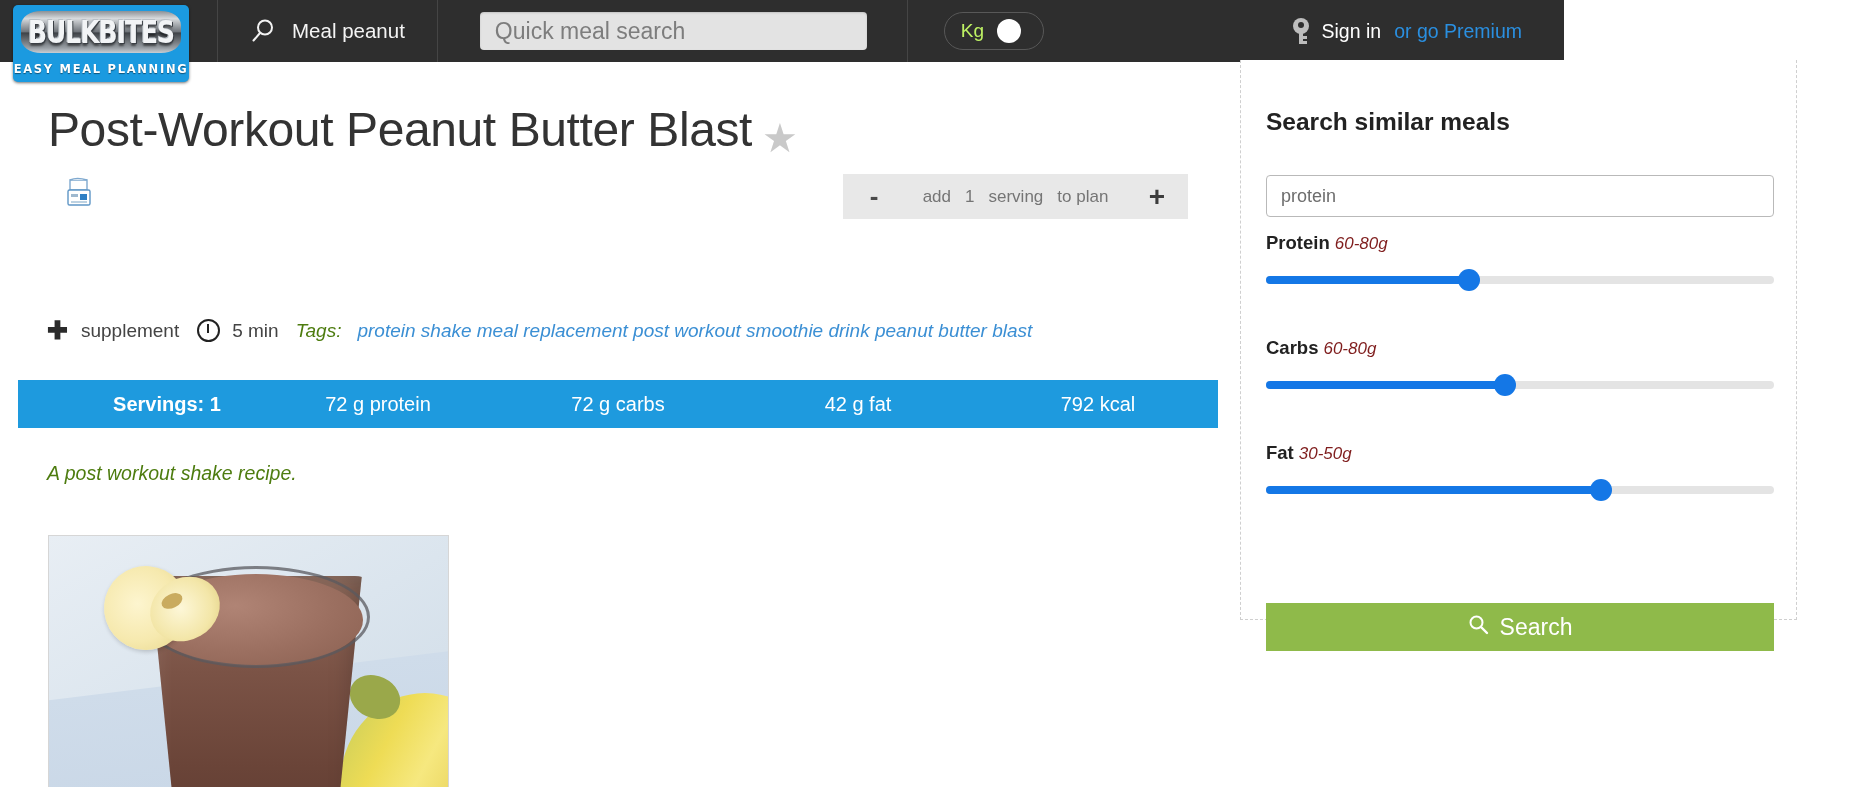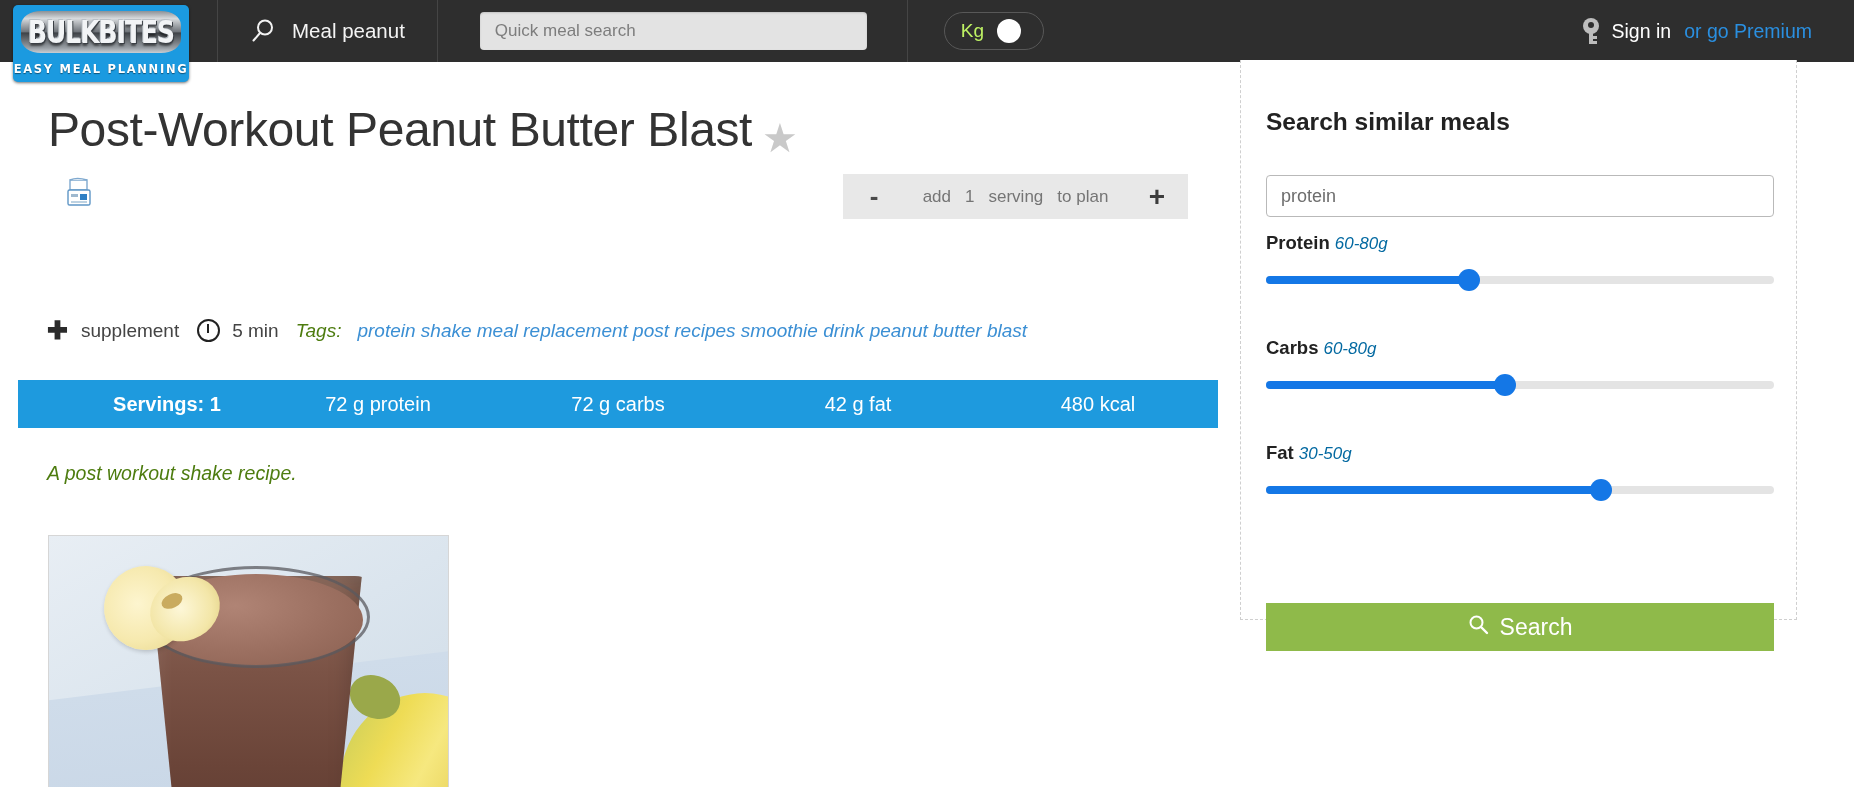"BULKBITES" .topnav { width: 1854px -> 1564px }
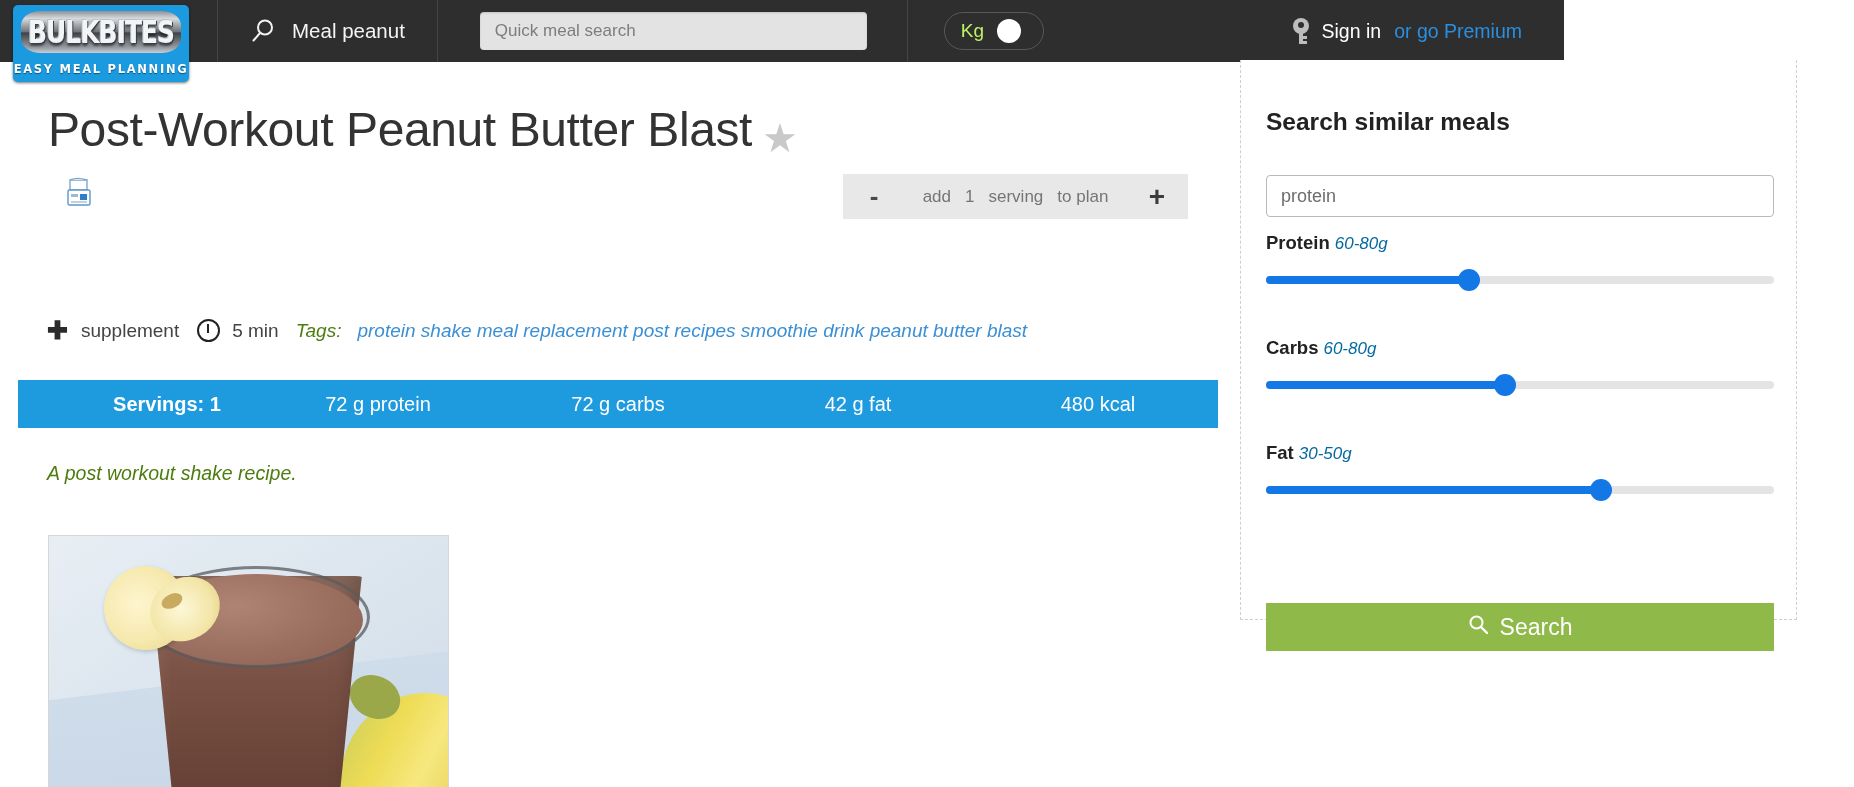"Quick meal search" .quick-search { font-size: 17px -> 23px }
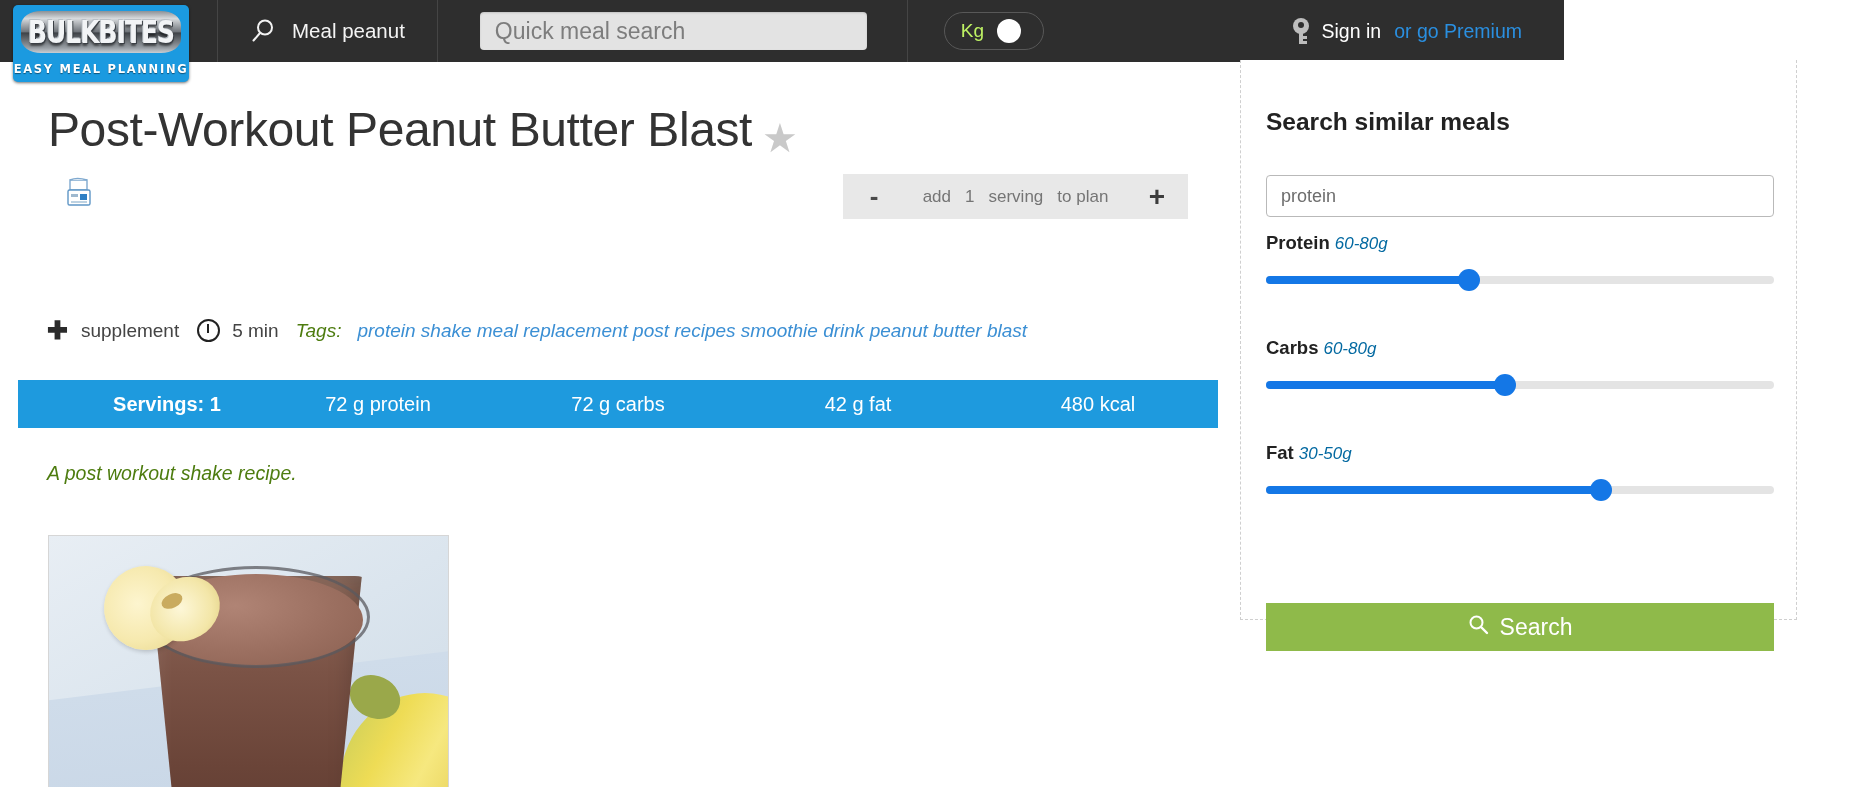"60-80g" .sg-label i { color: #0369a1 -> #7f1d1d }
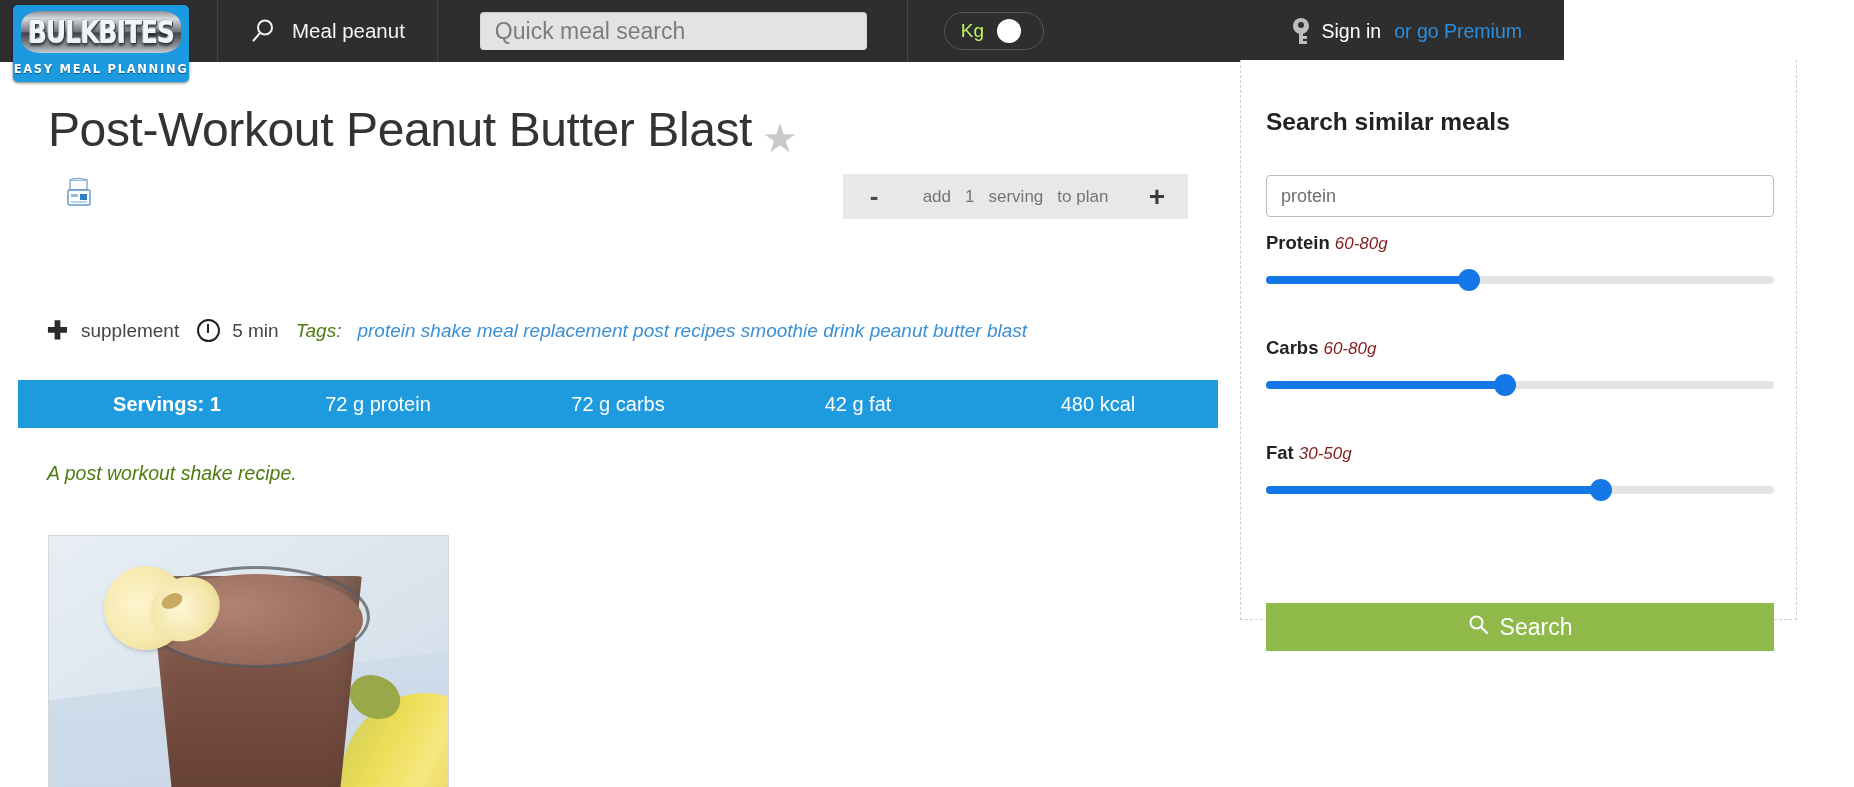"protein shake meal replacement post" span.tags-list { text: recipes -> workout }
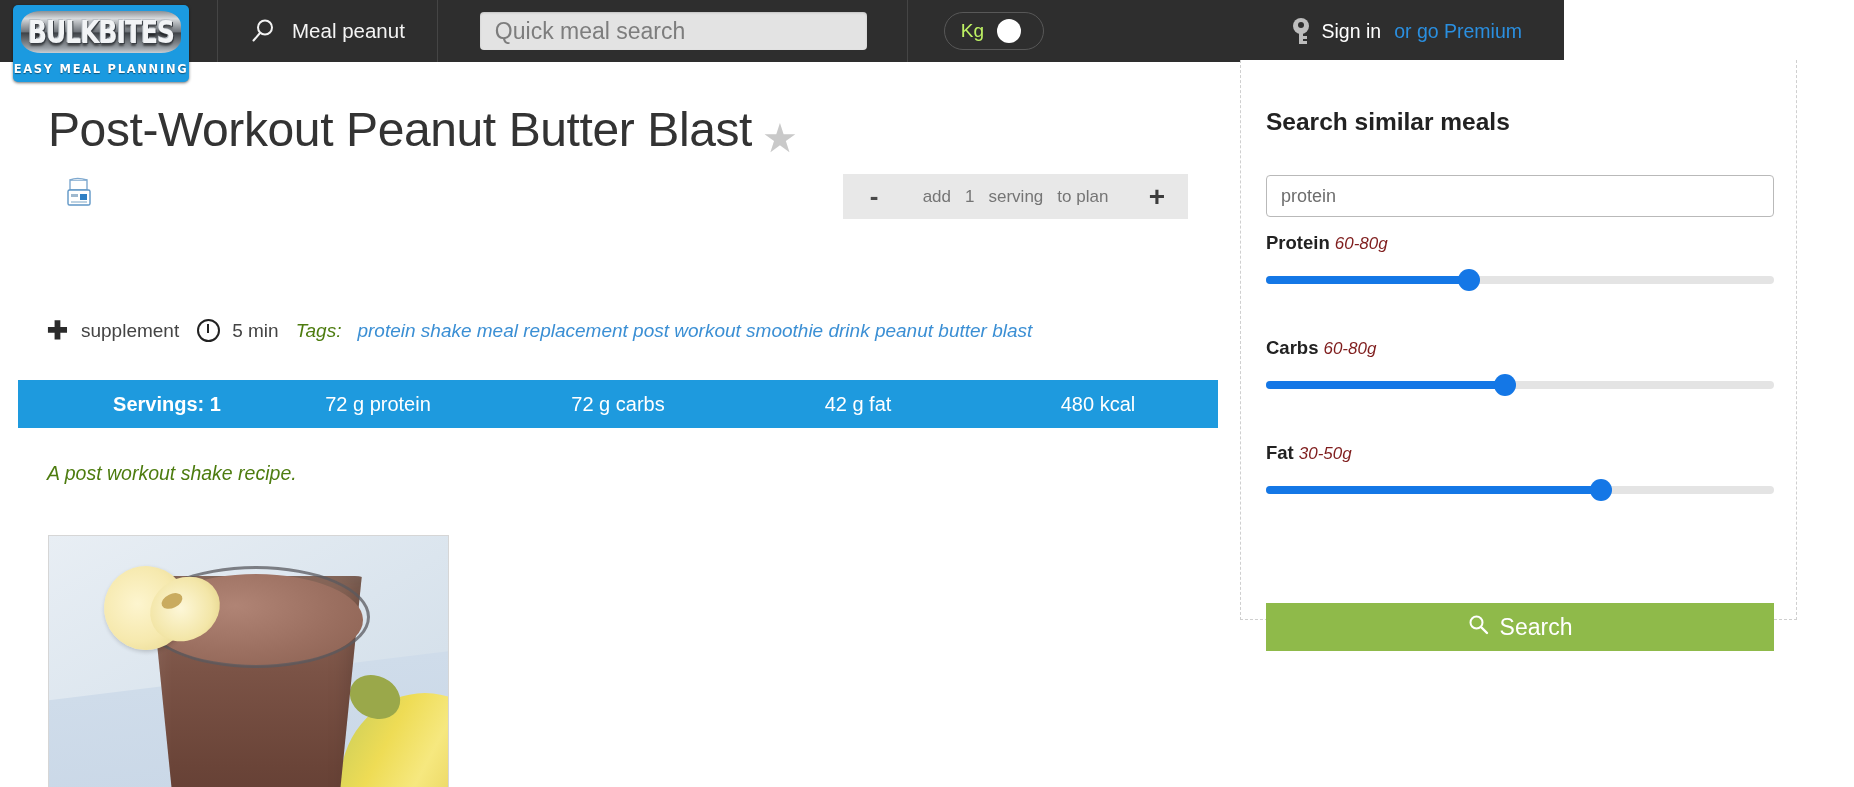"480 kcal" div.cell { text: 480 -> 792 }
